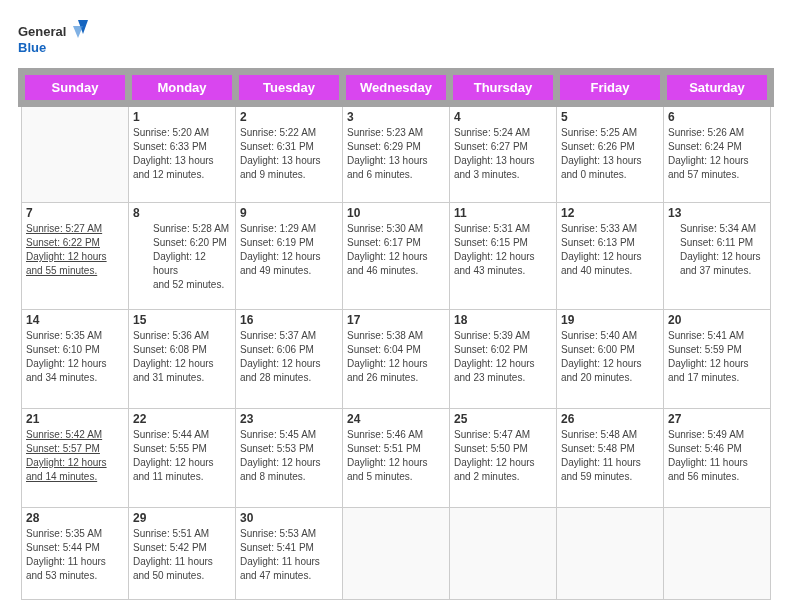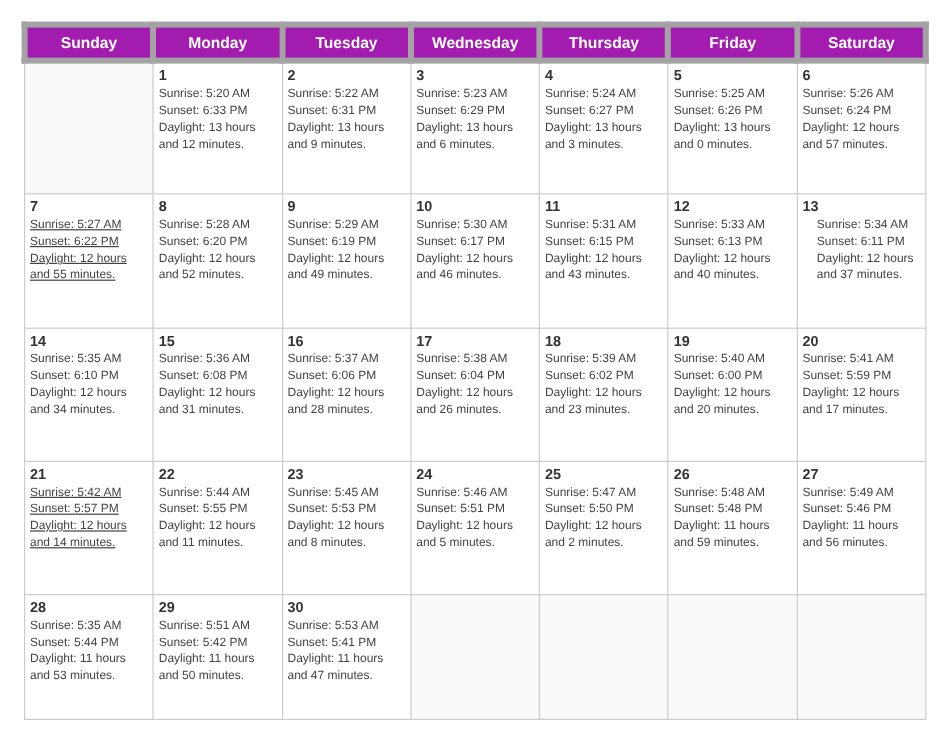"General" div.header { html: none -> <div> <div> <svg> <text>General</text> <text>Blue</text> <polygon></polygon> <polygon></polygon> </svg> </div> <div> <div></div> <div></div> </div> </div> }
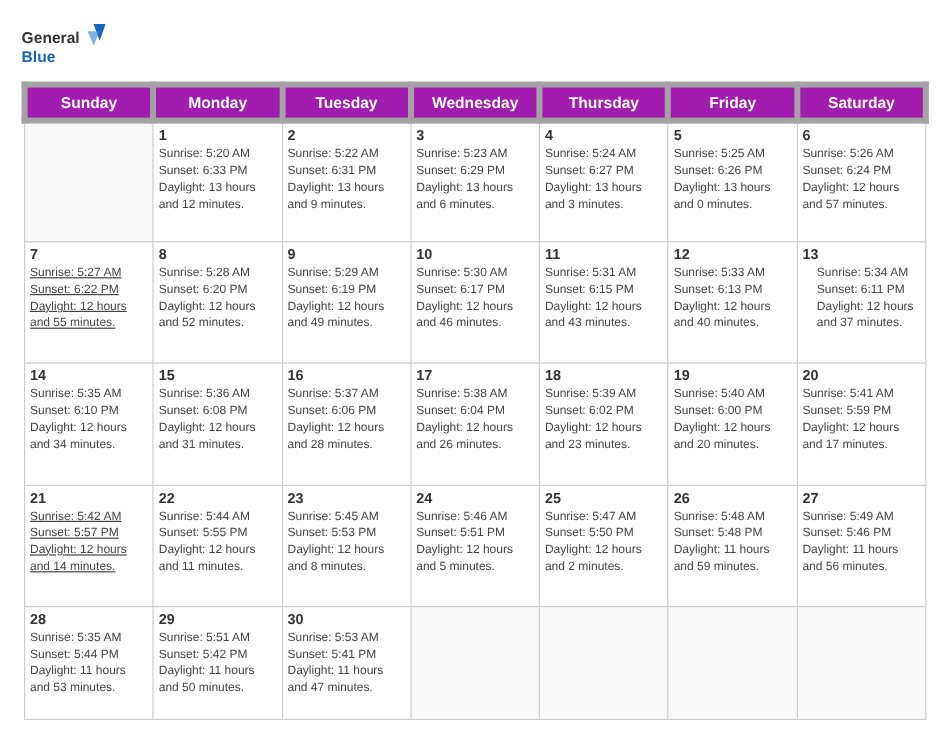"Sunday" .calendar th { background-color: #a21caf -> #d946ef; border: 5px solid #a3a3a3 -> 7px solid #a3a3a3 }
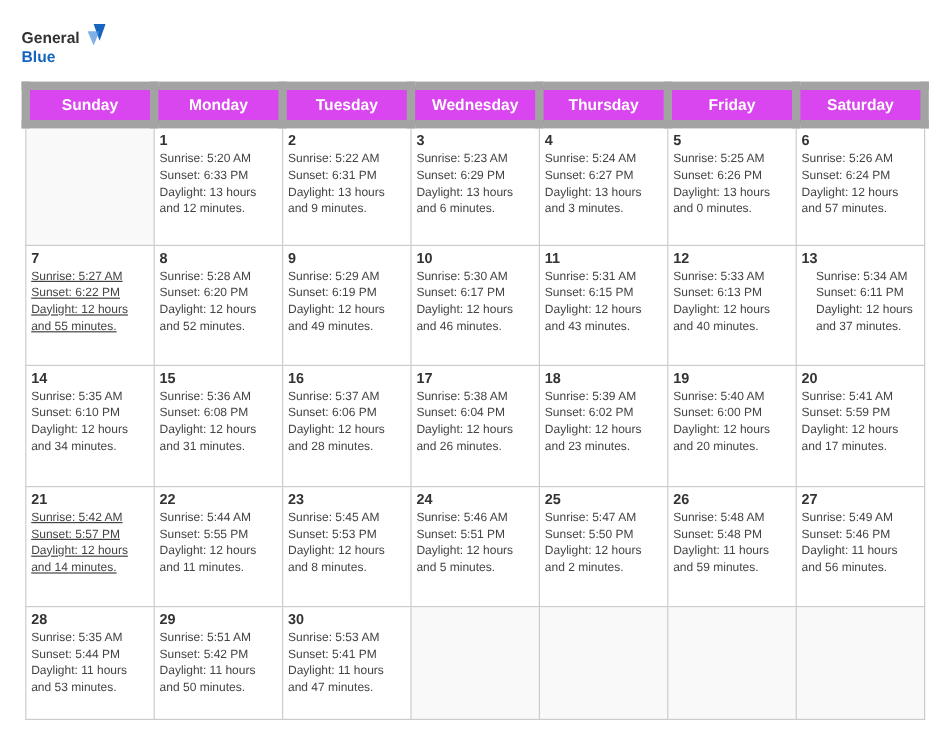"Sunrise: 5:28 AM" div.day-info { margin-left: none -> 20px }
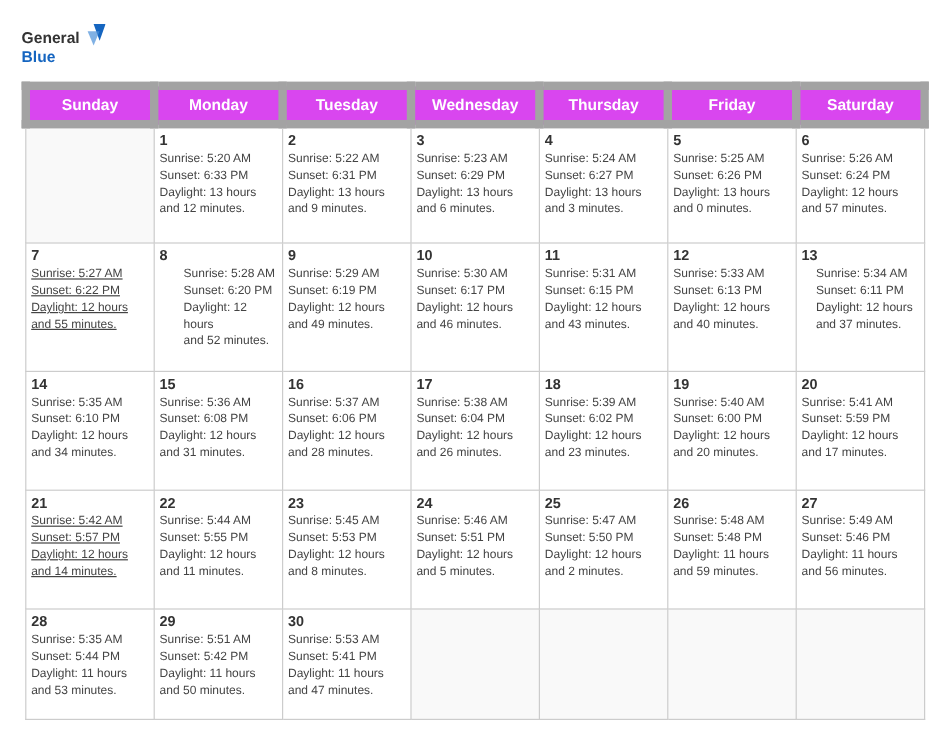"Sunrise: 5:29 AM" div.day-info { text: 5:29 -> 1:29 }
